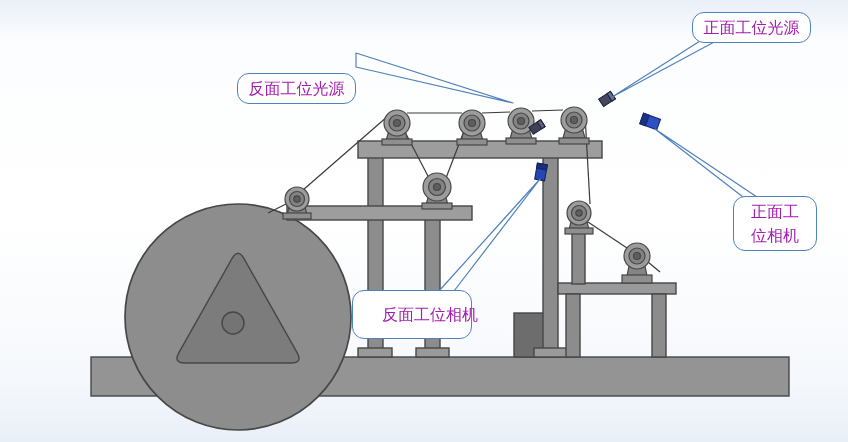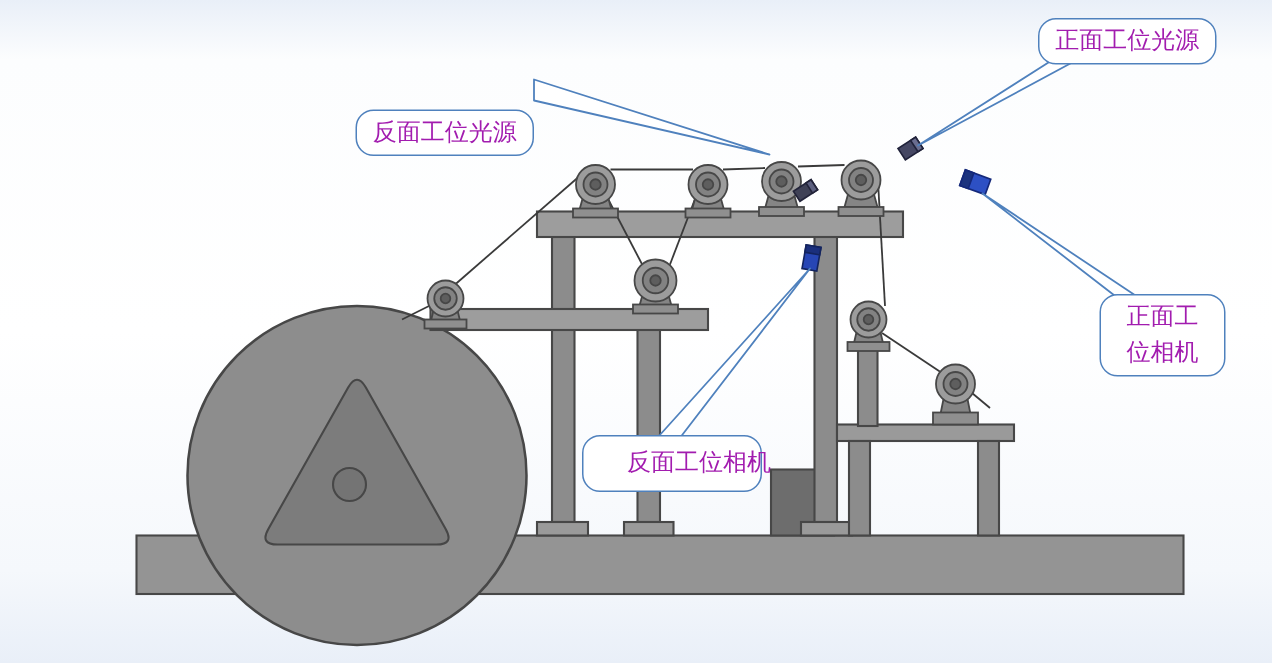"反面工位相机" div.callout { height: 38px -> 49px; left: 388px -> 352px }
